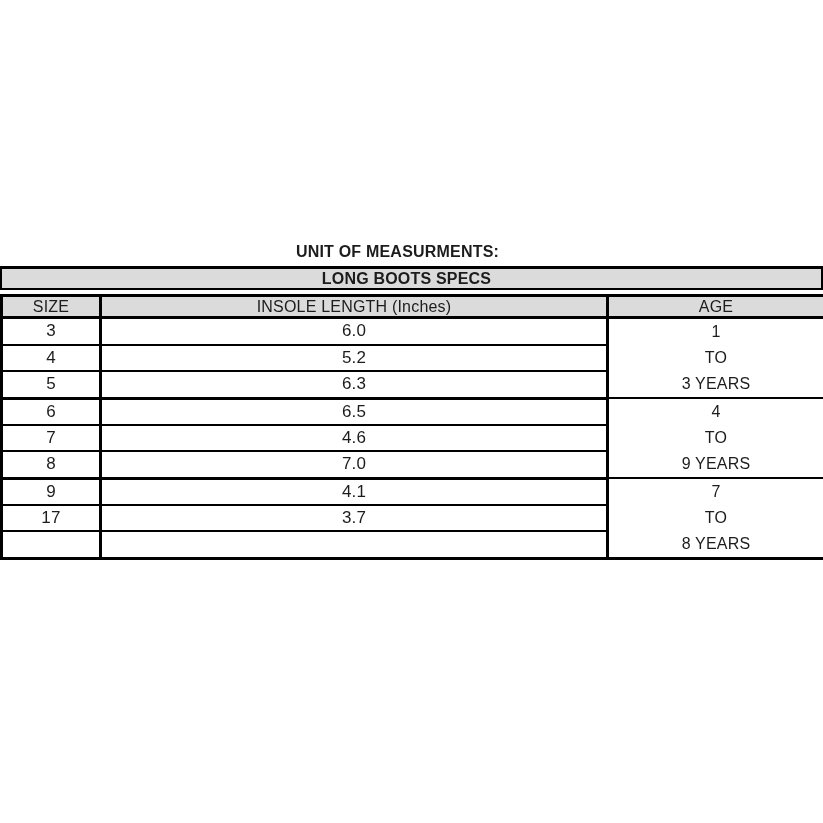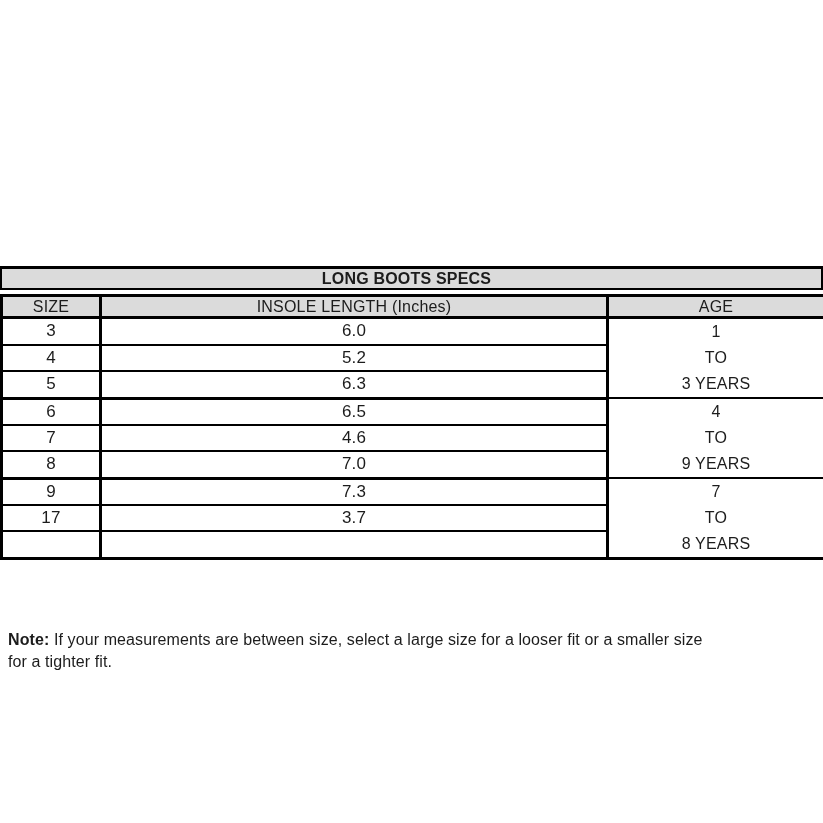"UNIT OF MEASURMENTS:" div.unit-title { html: none -> <div> <span>UNIT OF MEASURMENTS:</span> </div> }
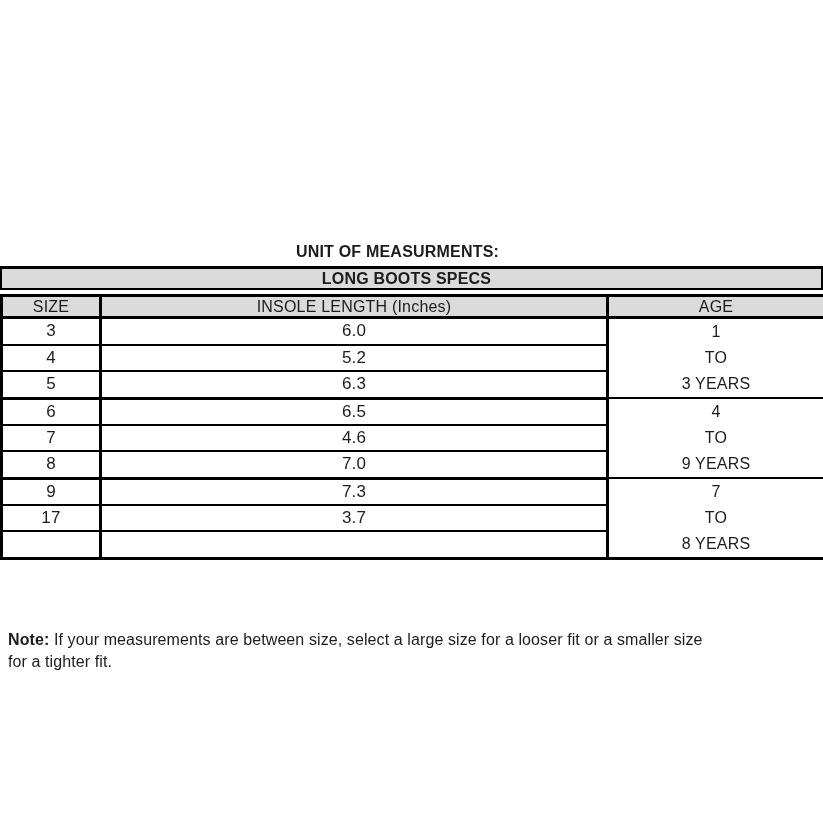"7.3" td { text: 7.3 -> 4.1 }
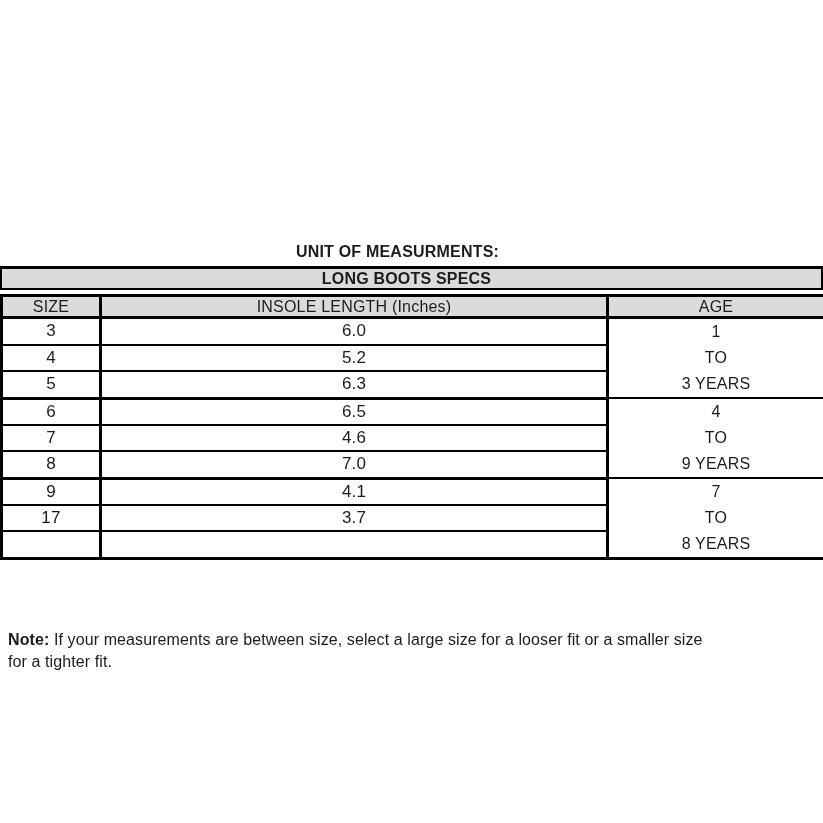"Note: If your measurements are" div.note { html: <div> <div><span>Note:</span> <span>If your measurements are between size, select a large size for a looser fit or a smaller size</span></div> <div><span>for a tighter fit.</span></div> </div> -> none }
